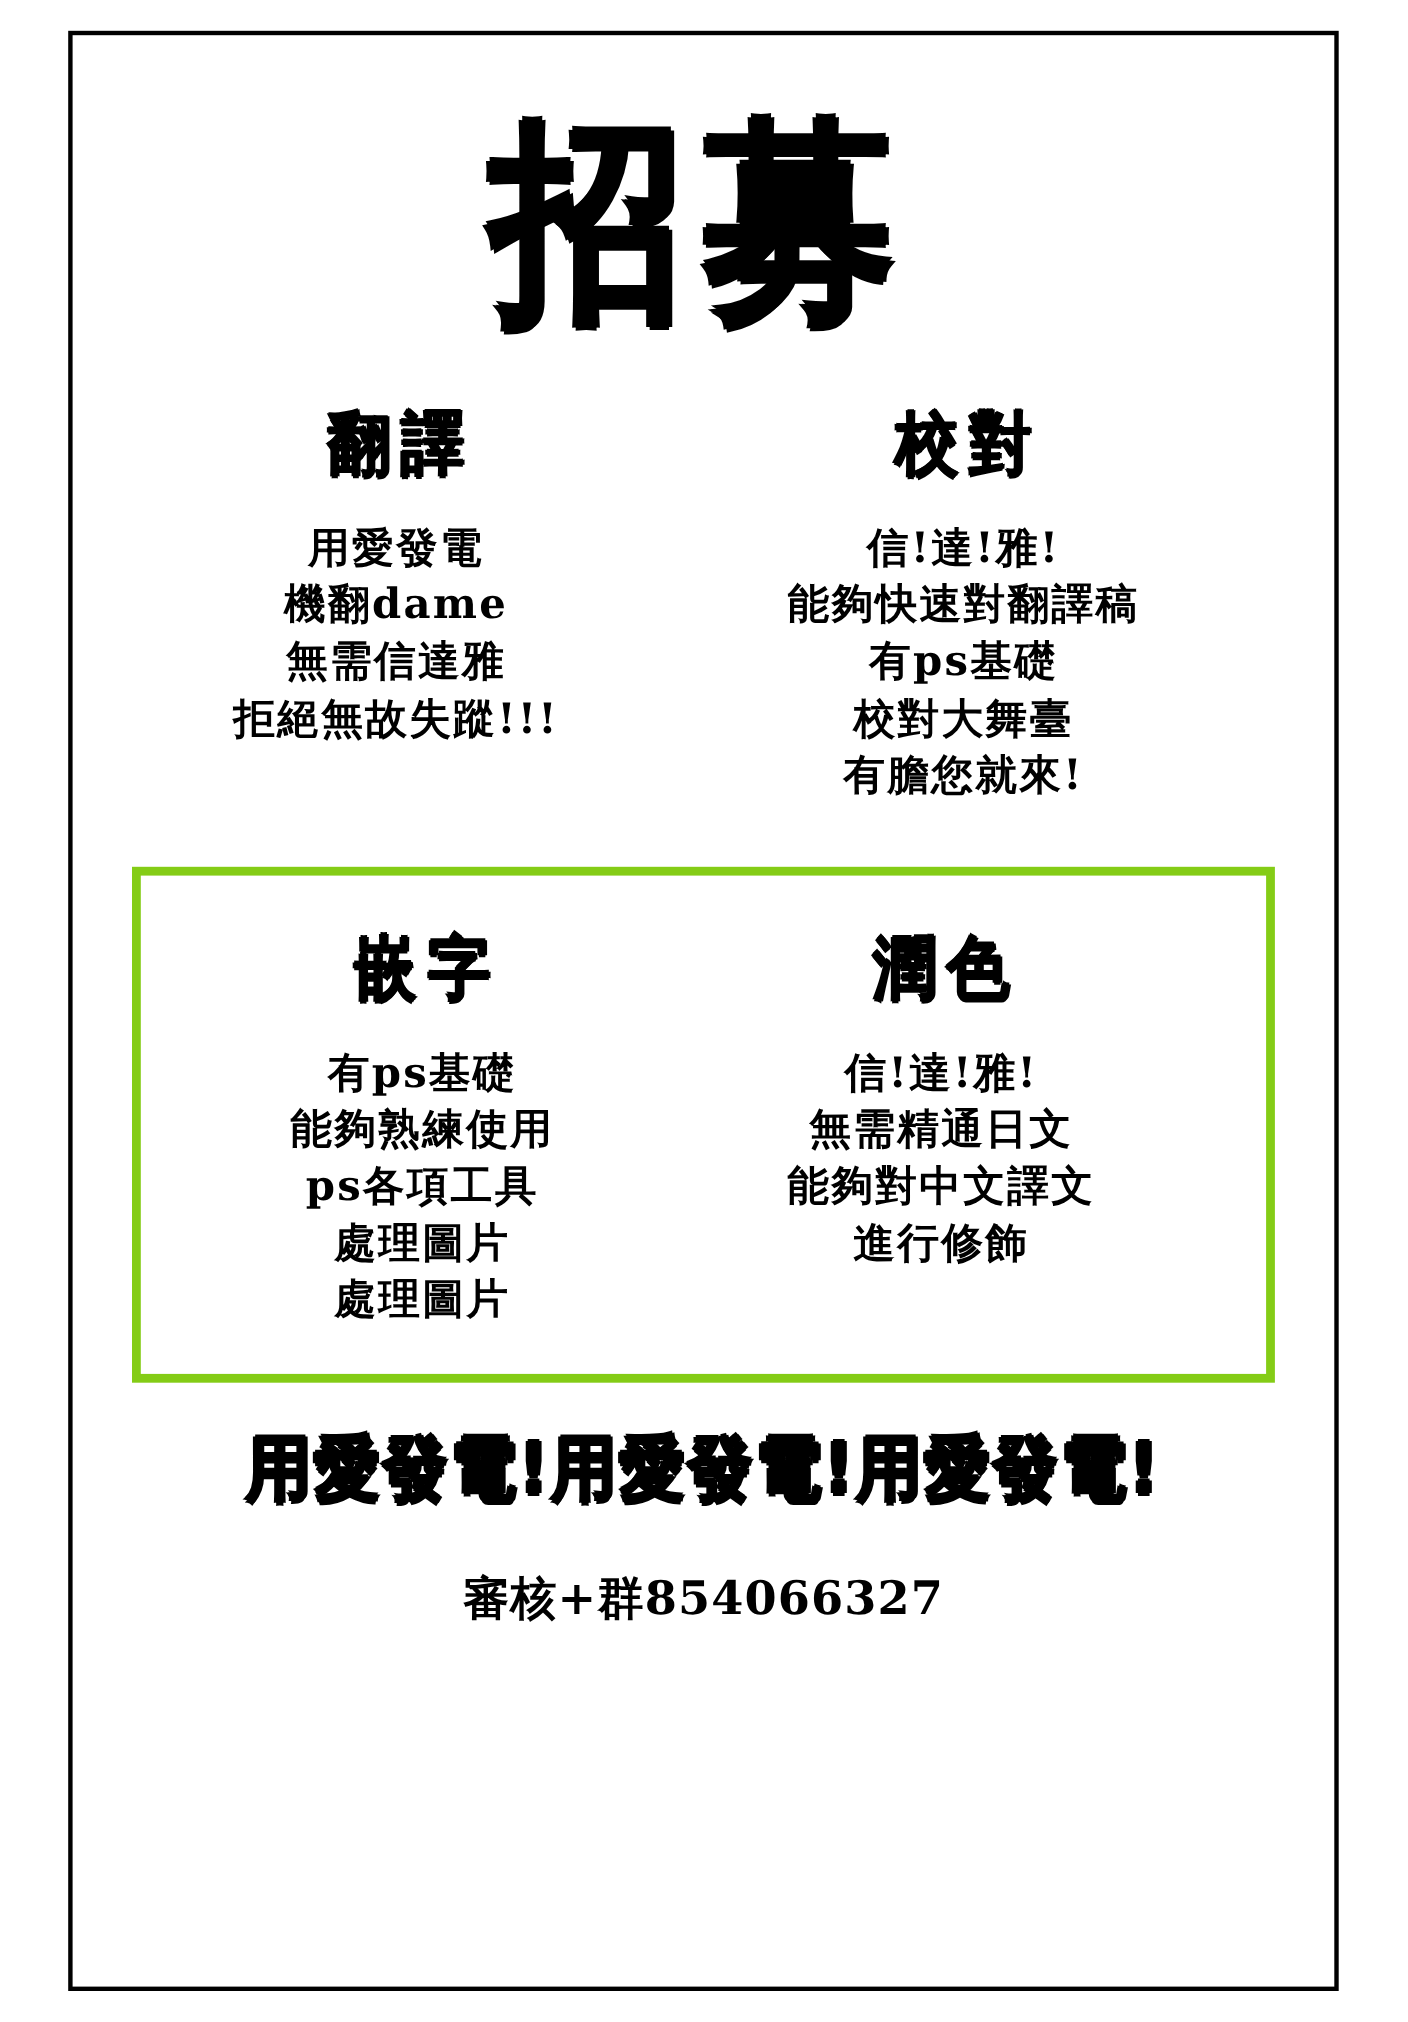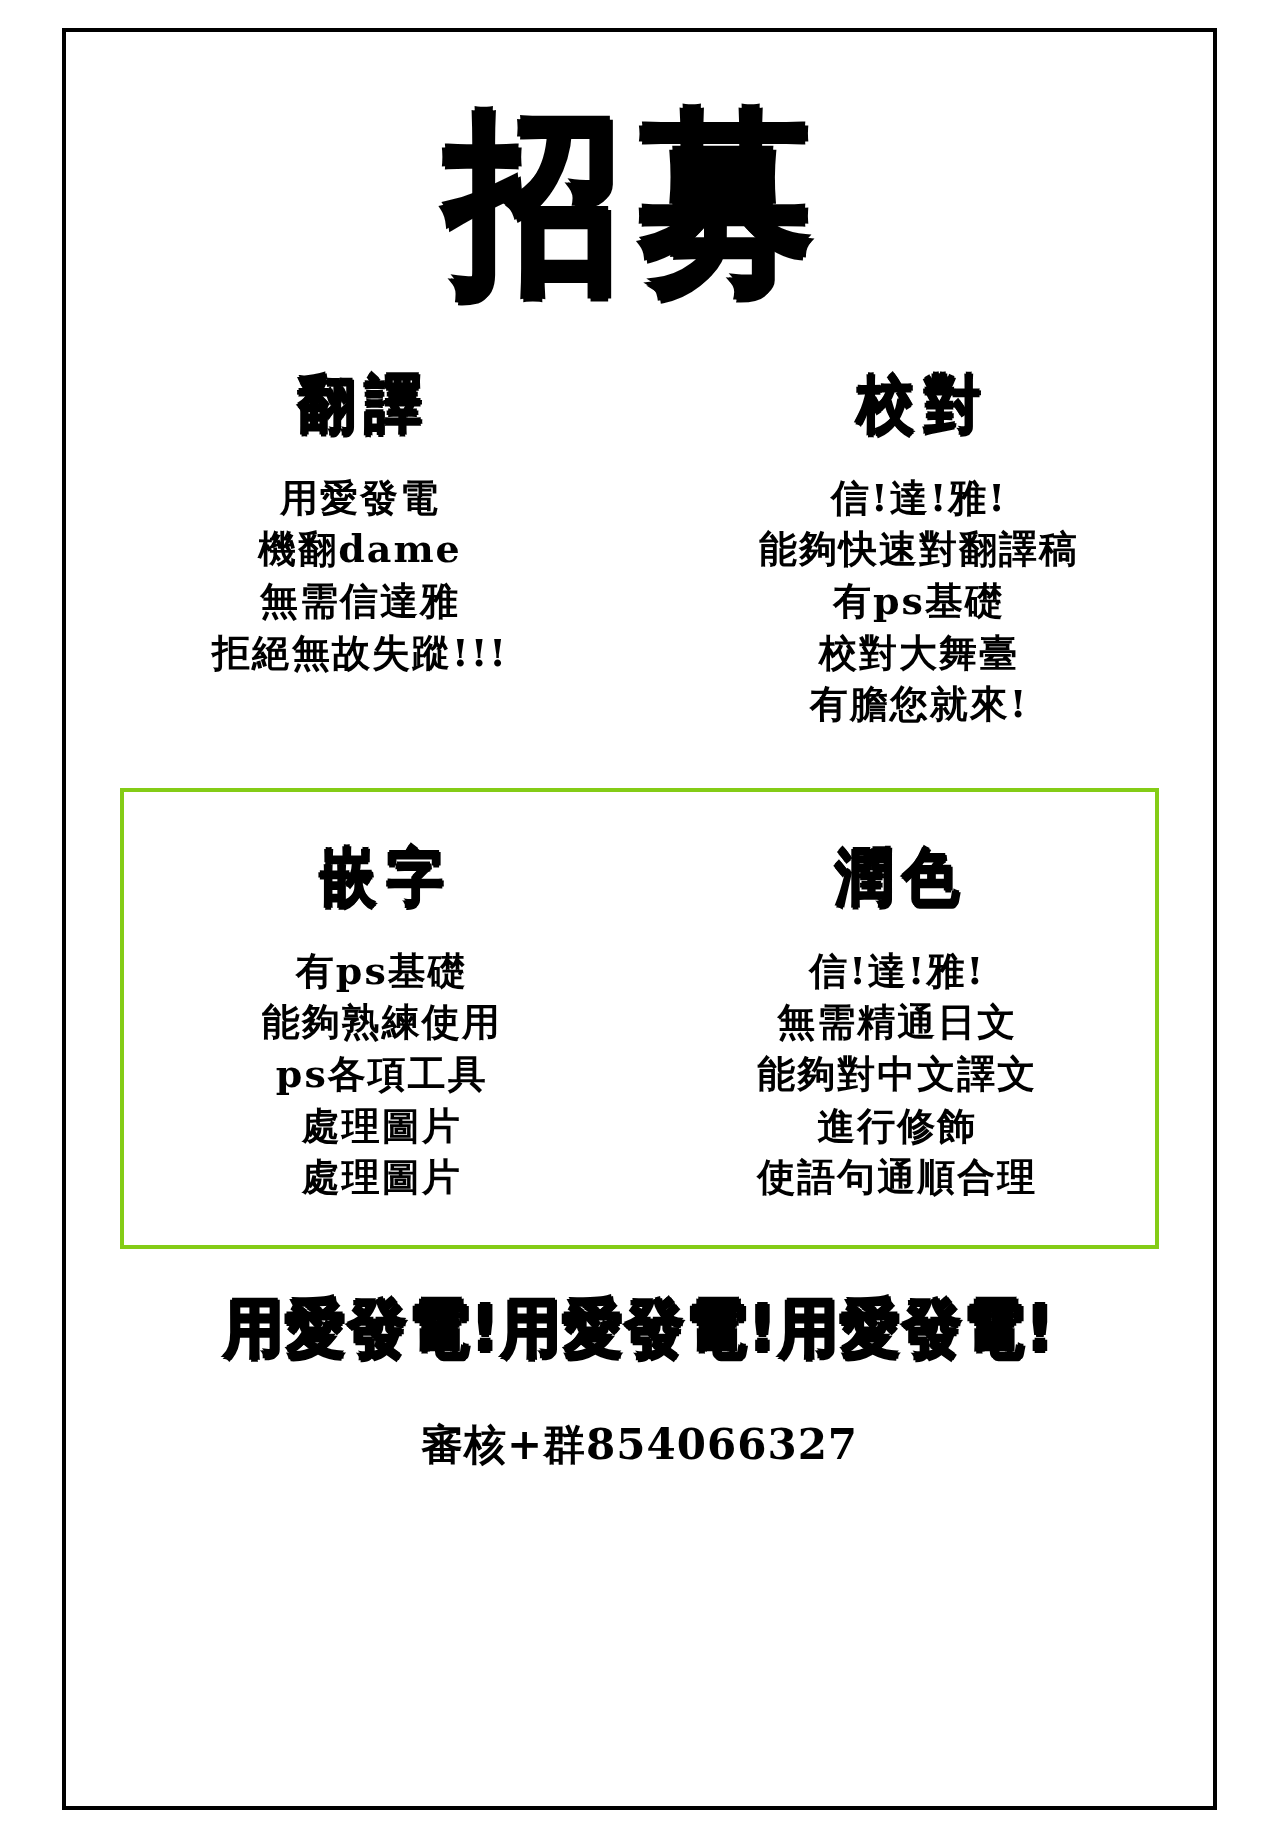"翻譯" .columns { justify-content: space-between -> flex-start }
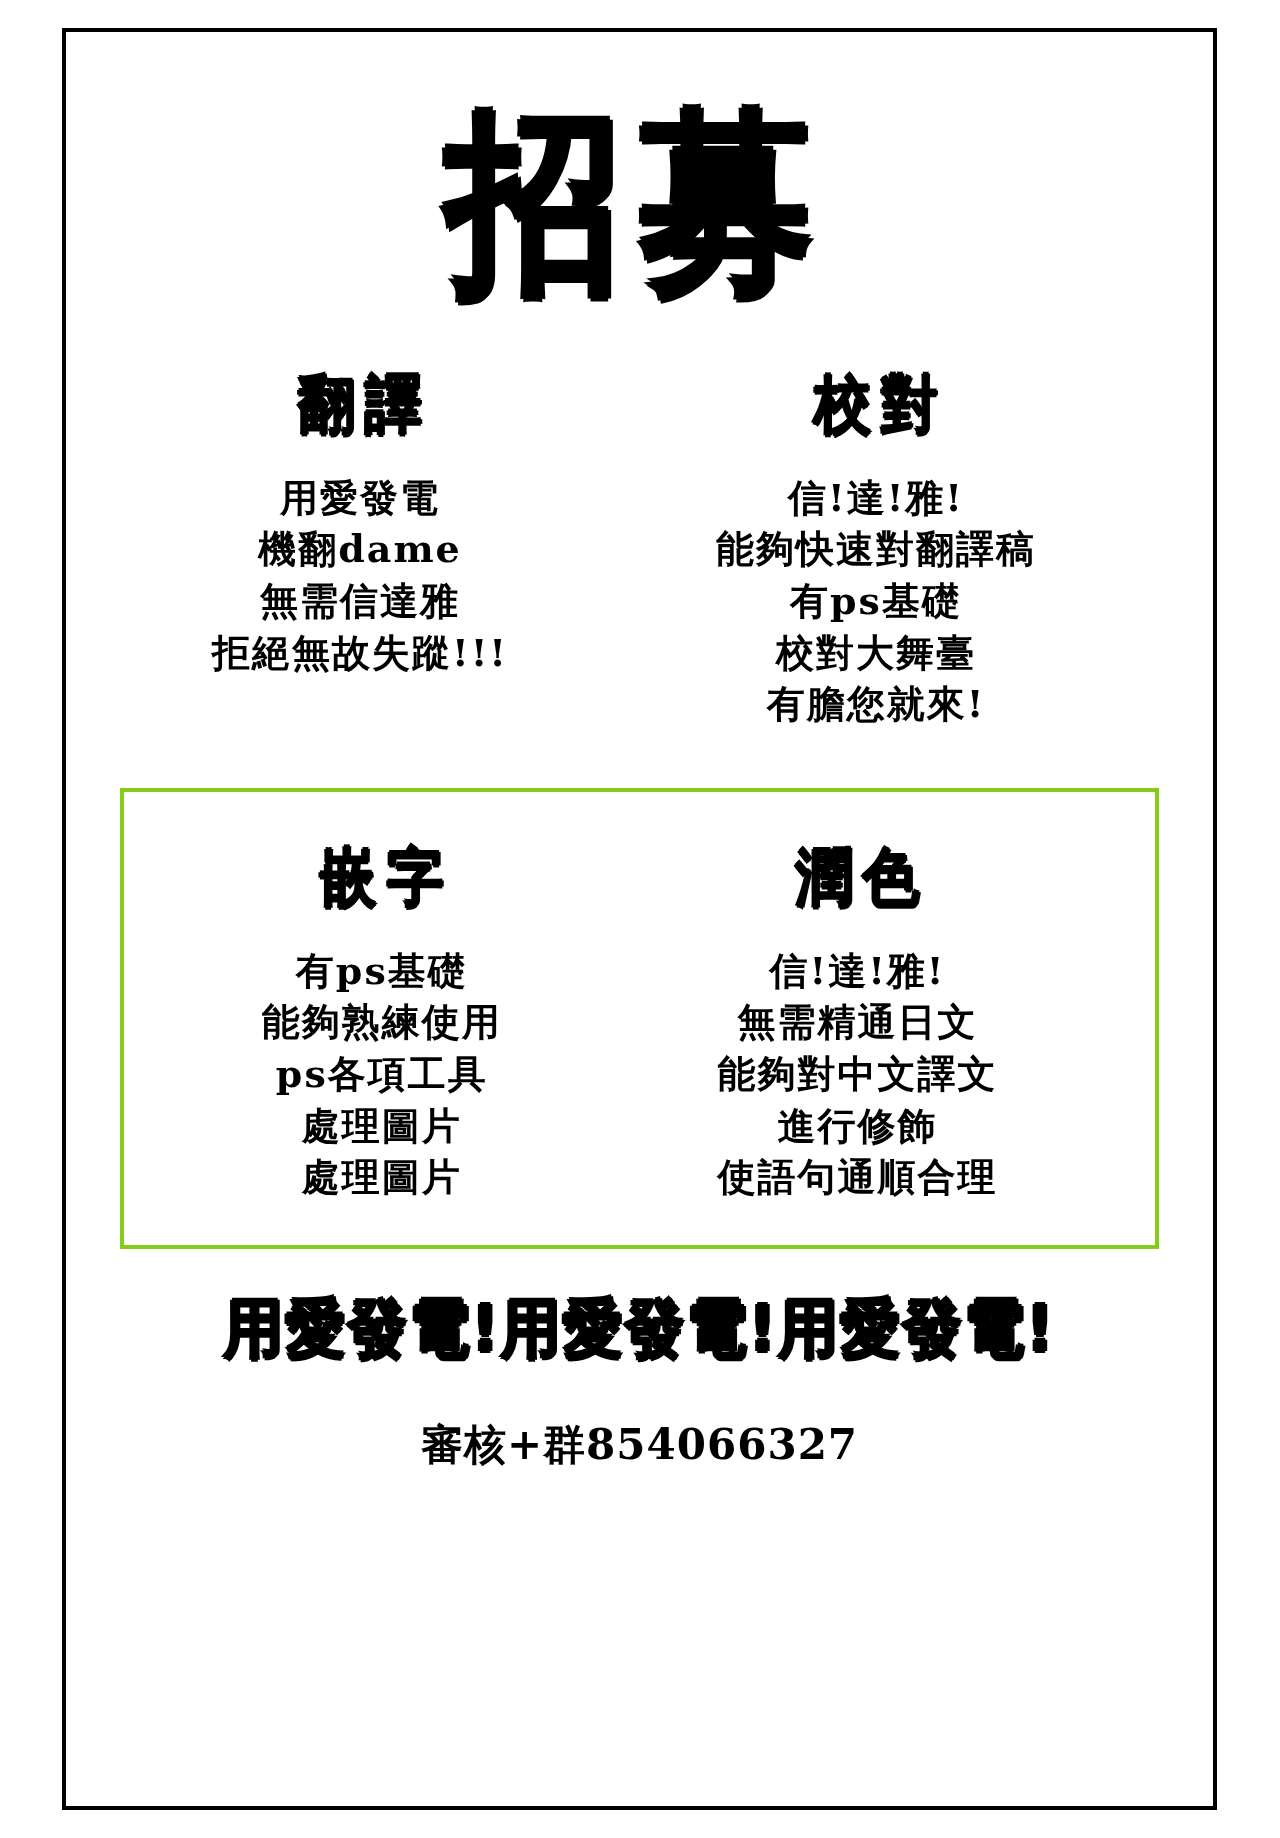"嵌字" .inner-box { border: 4px solid #84cc16 -> 8px solid #84cc16 }
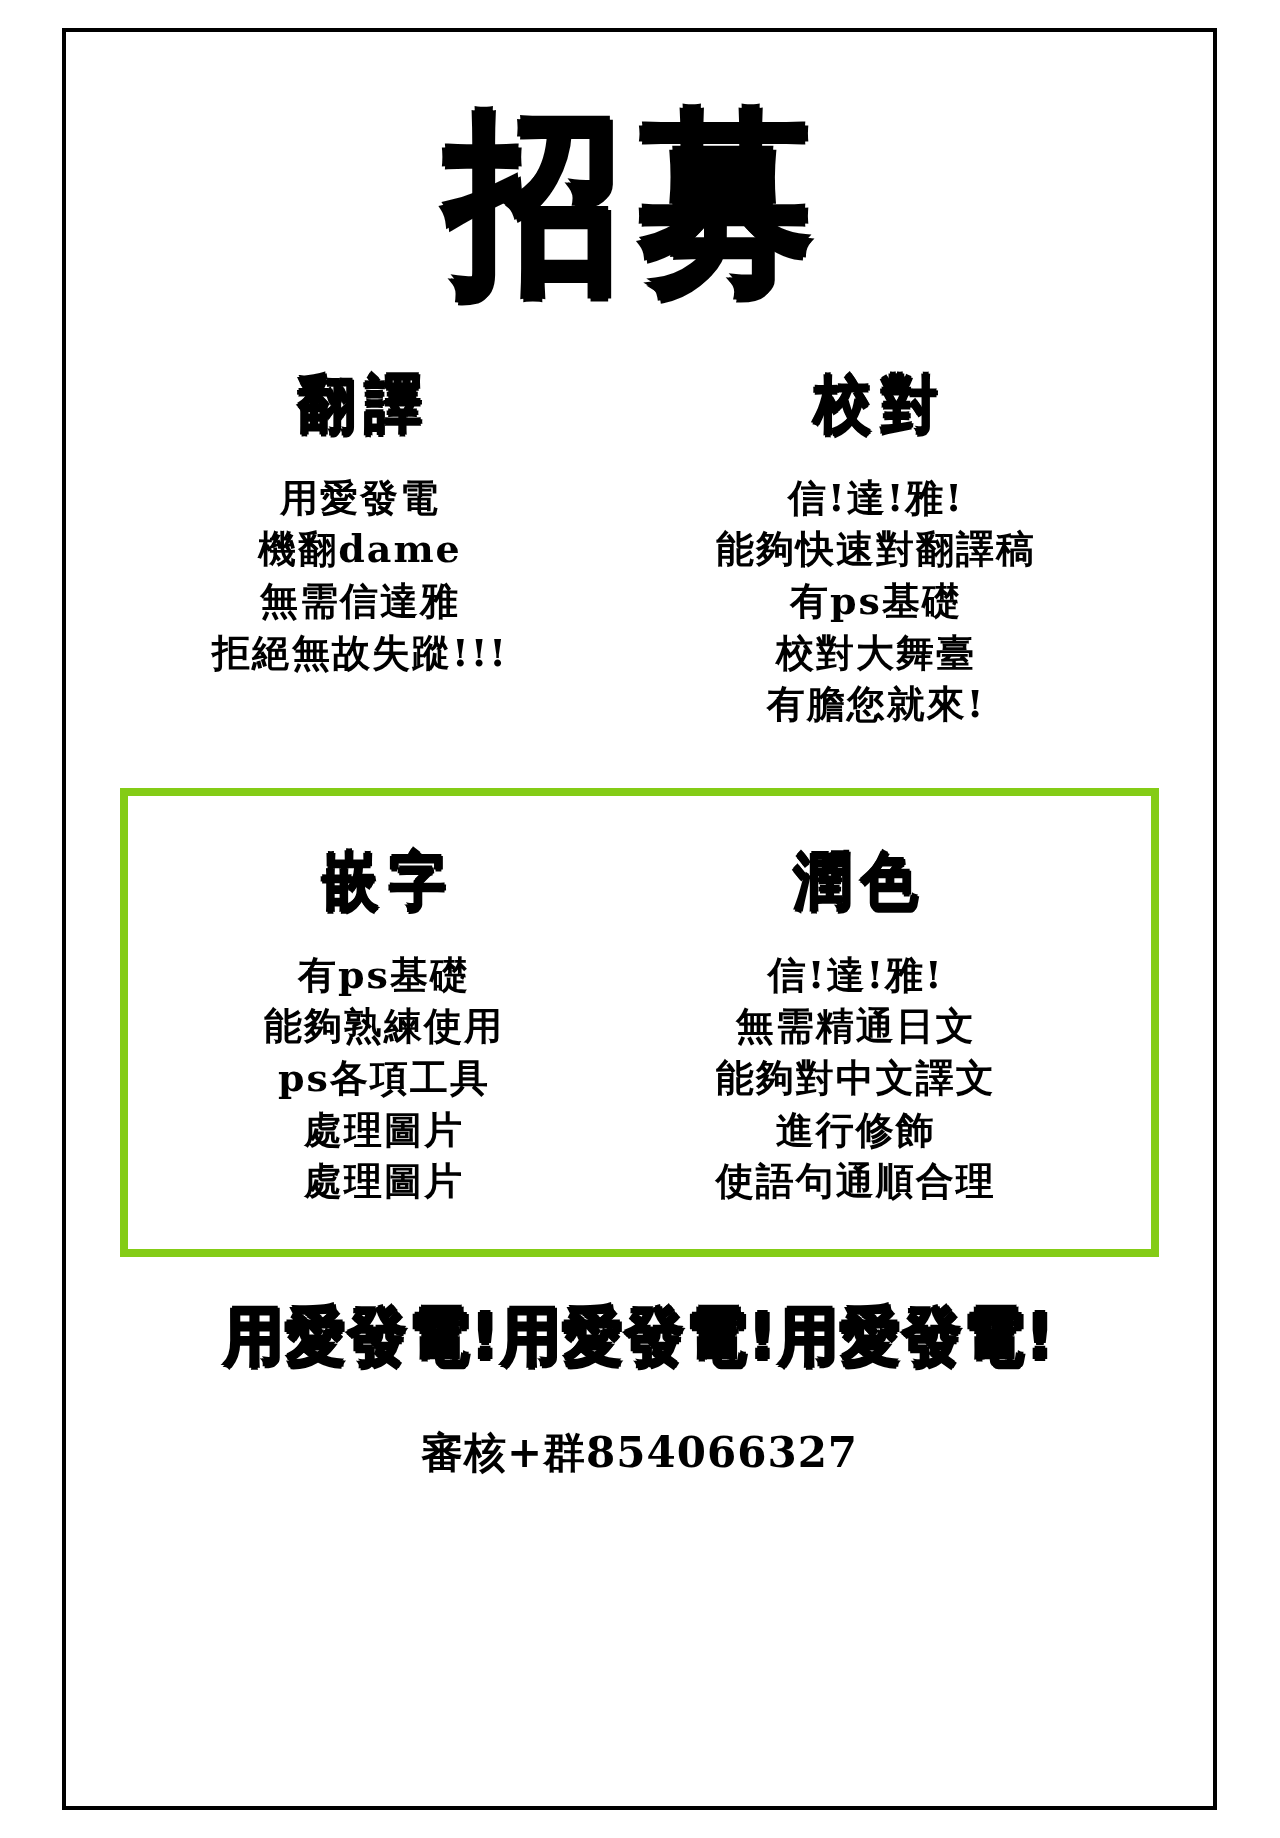"使語句通順合理" div.line { html: <div>使語句通順合理</div> -> none }
